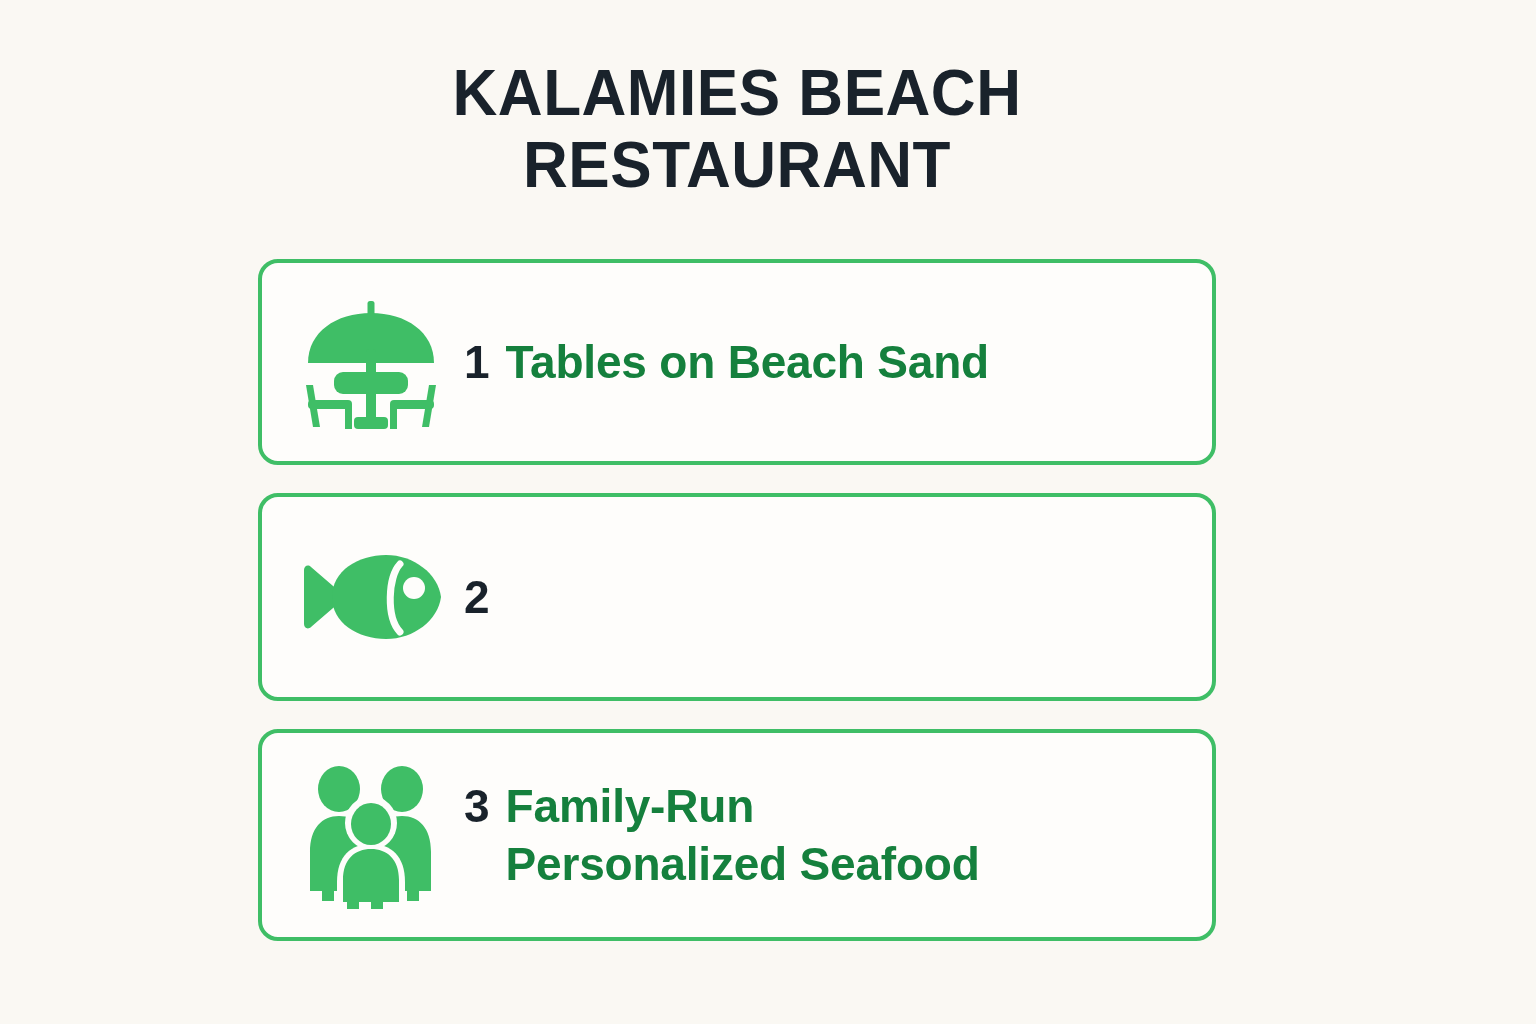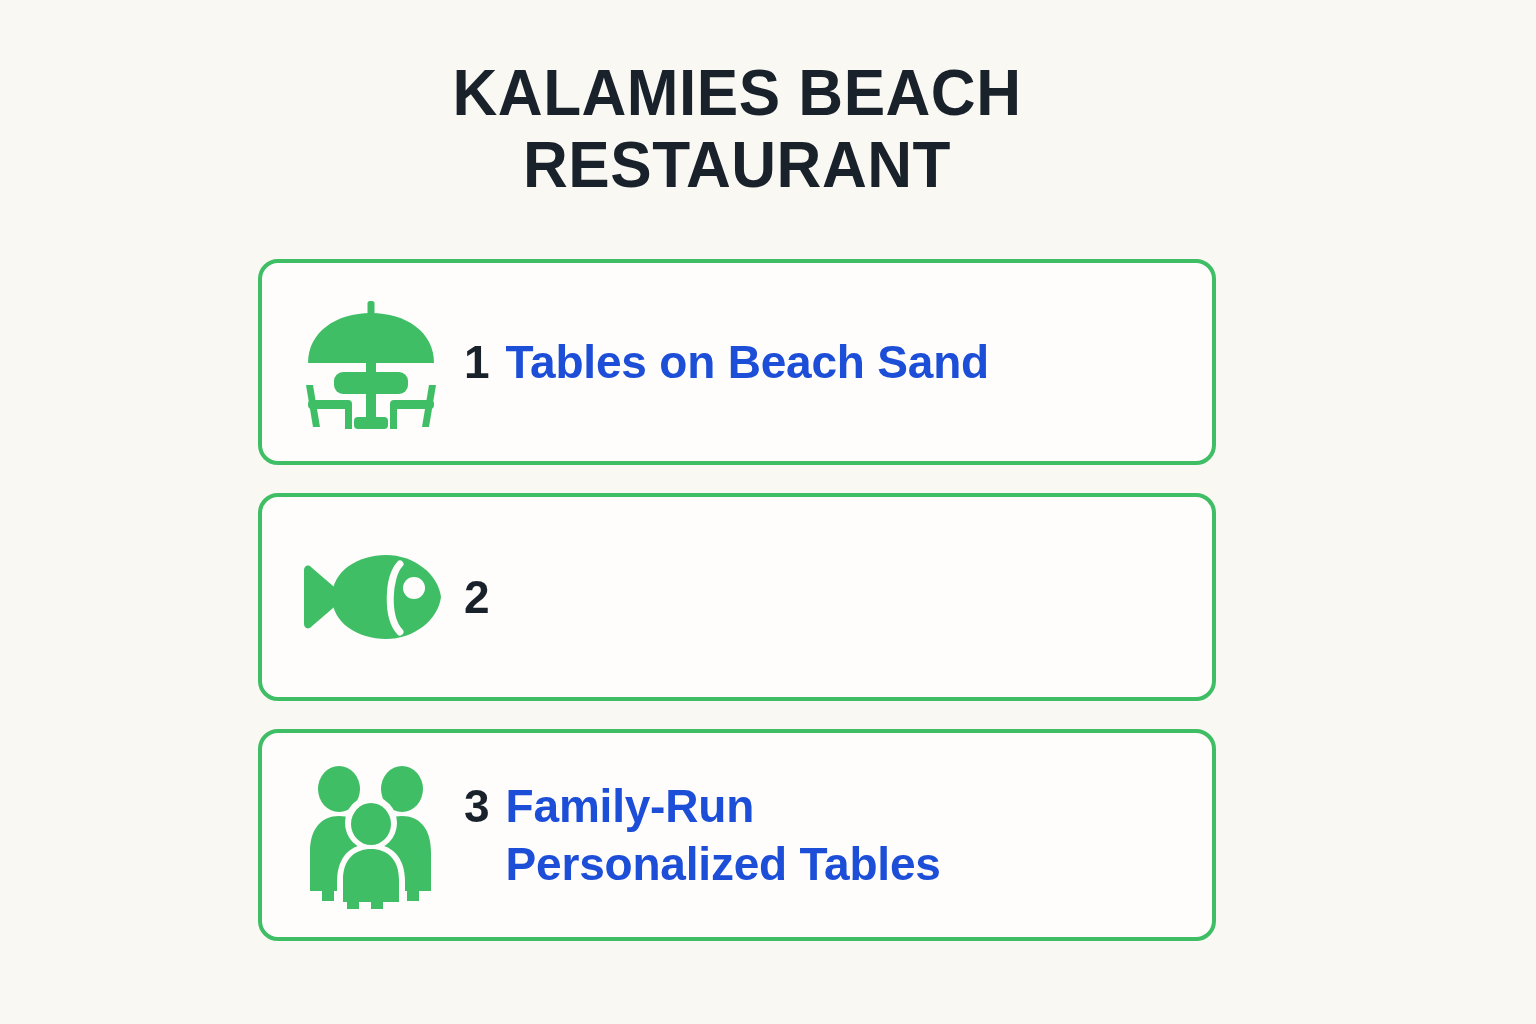"Tables on Beach Sand" .card-text { color: #1d4ed8 -> #15803d }
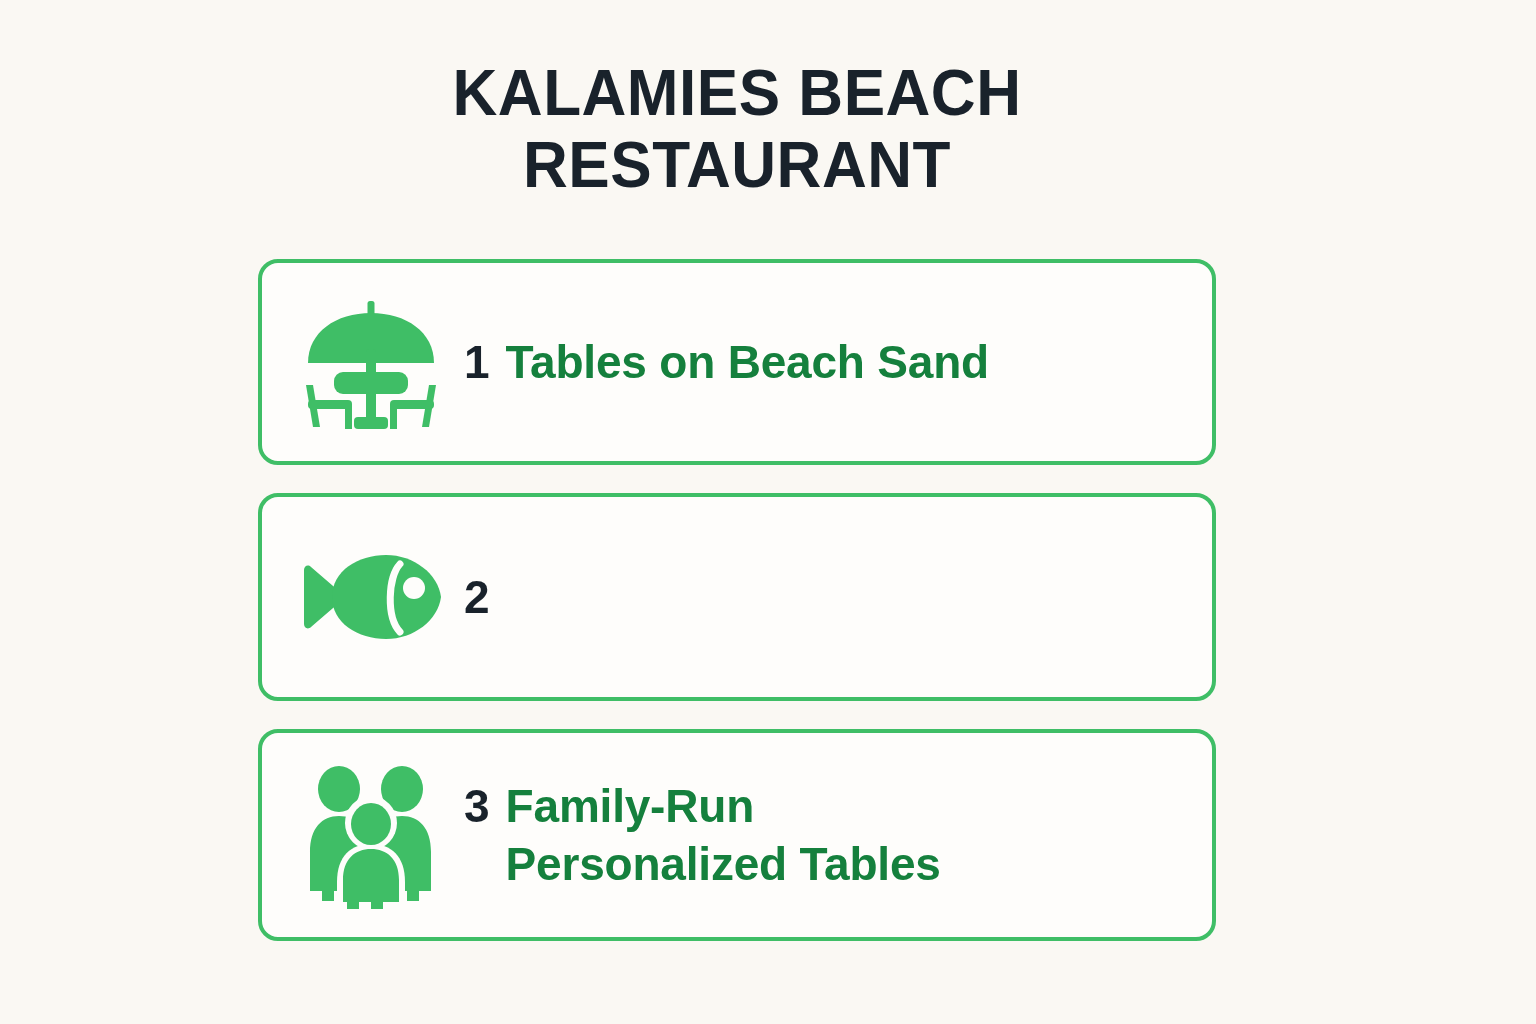"Family-Run" span.card-text { text: Tables -> Seafood }
